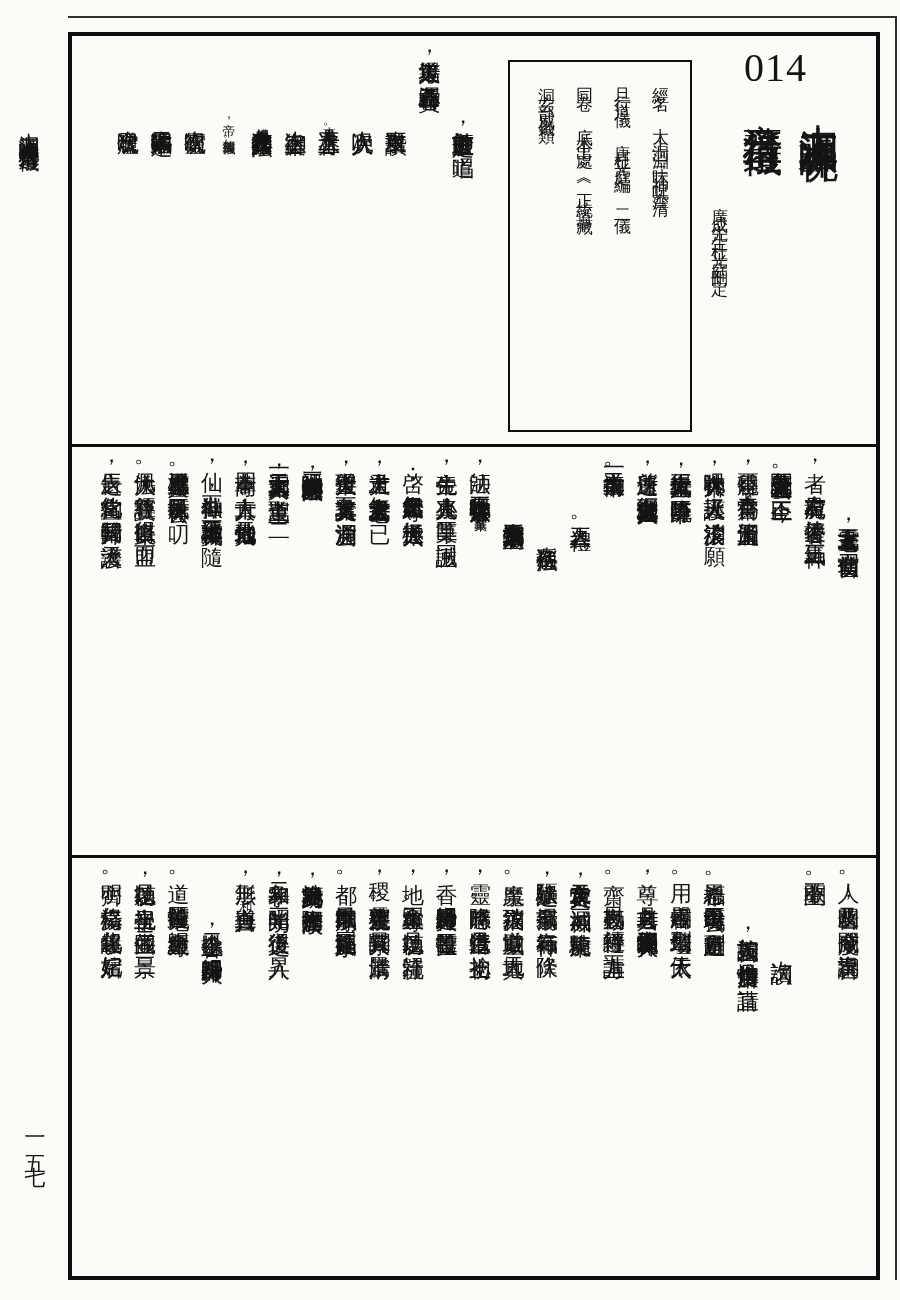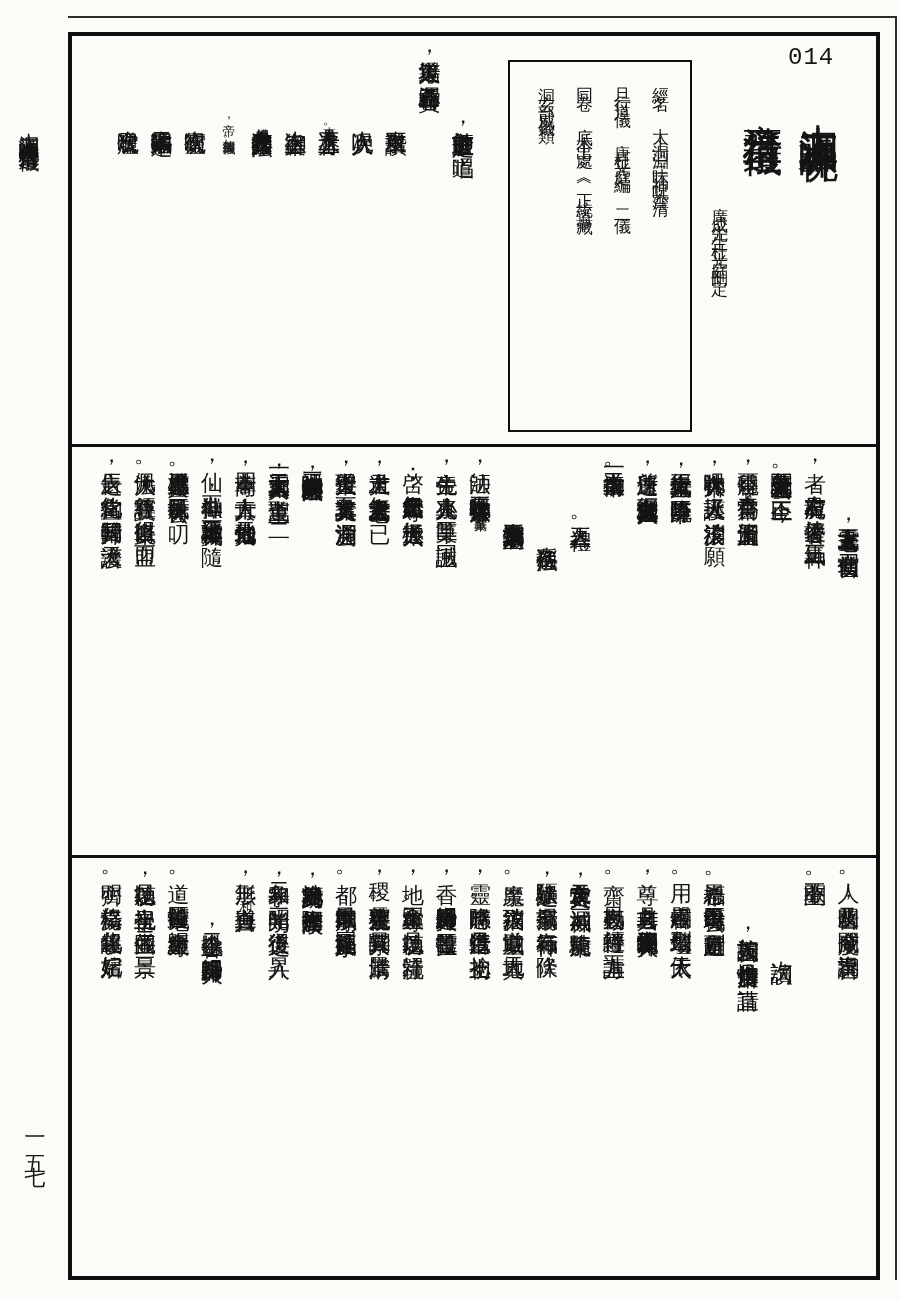"014" .folio-number { font-family: Liberation Mono, monospace -> Liberation Serif, serif; font-size: 24px -> 40px; left: 788px -> 744px }
